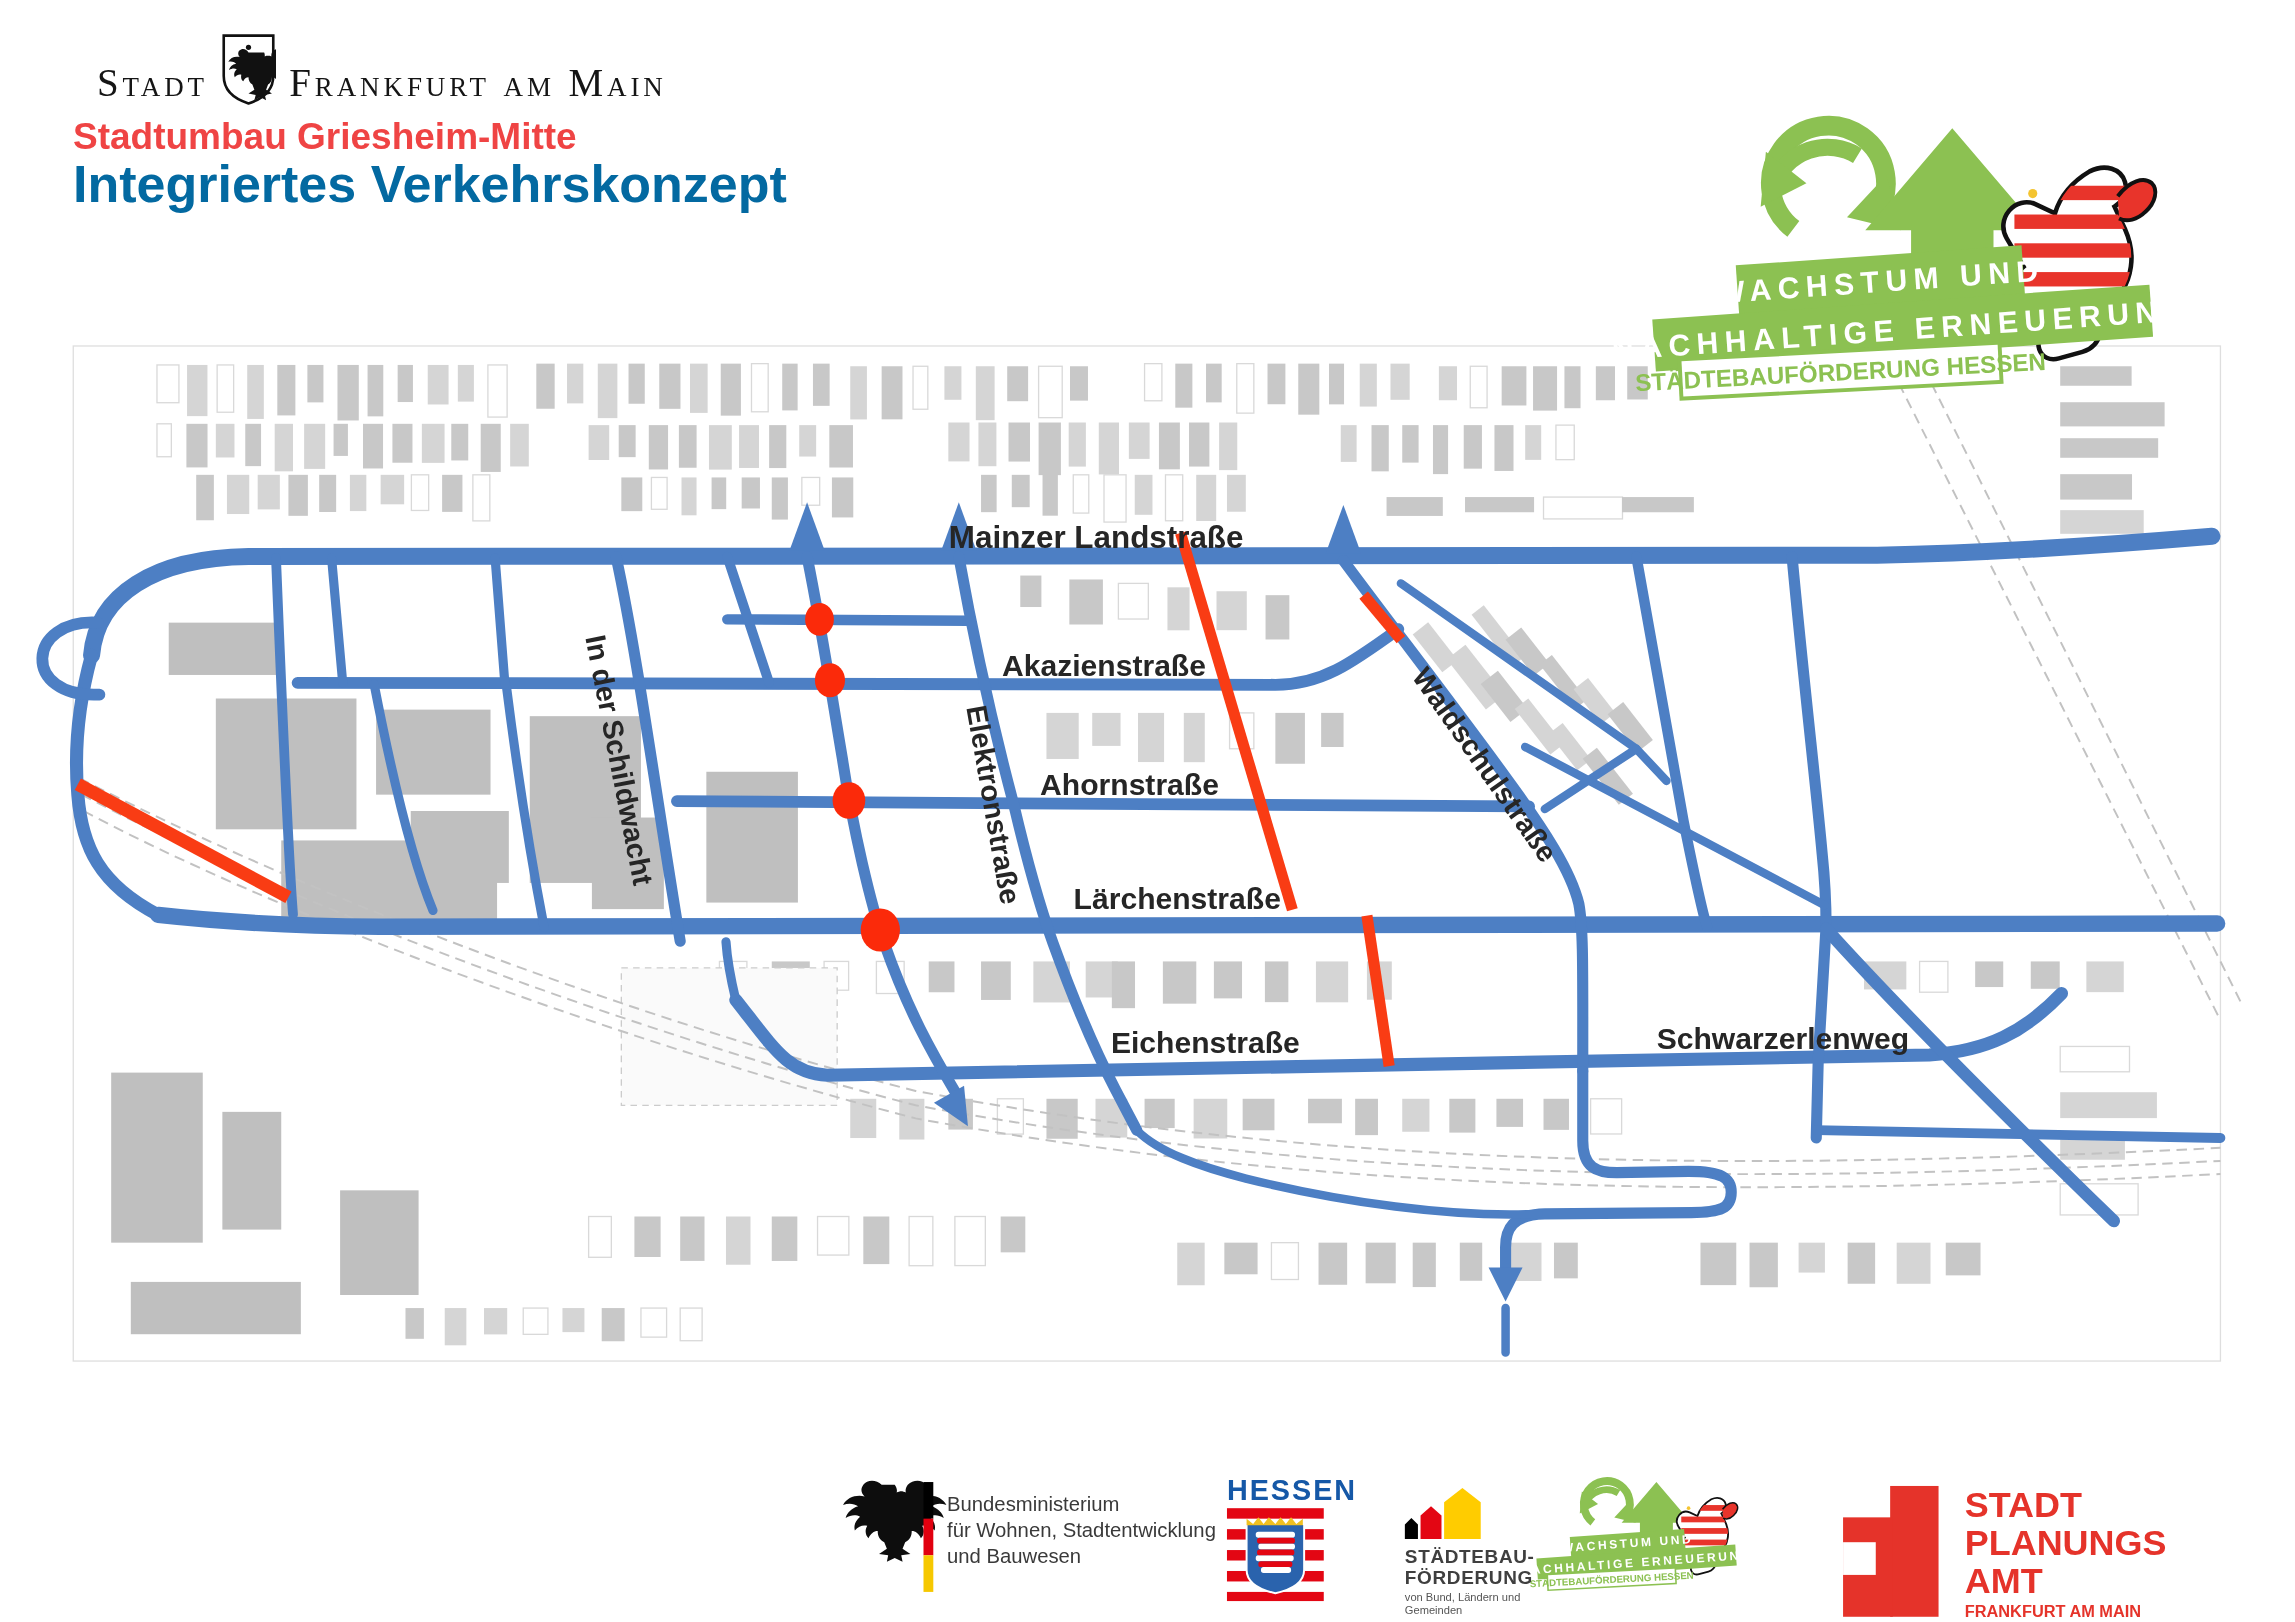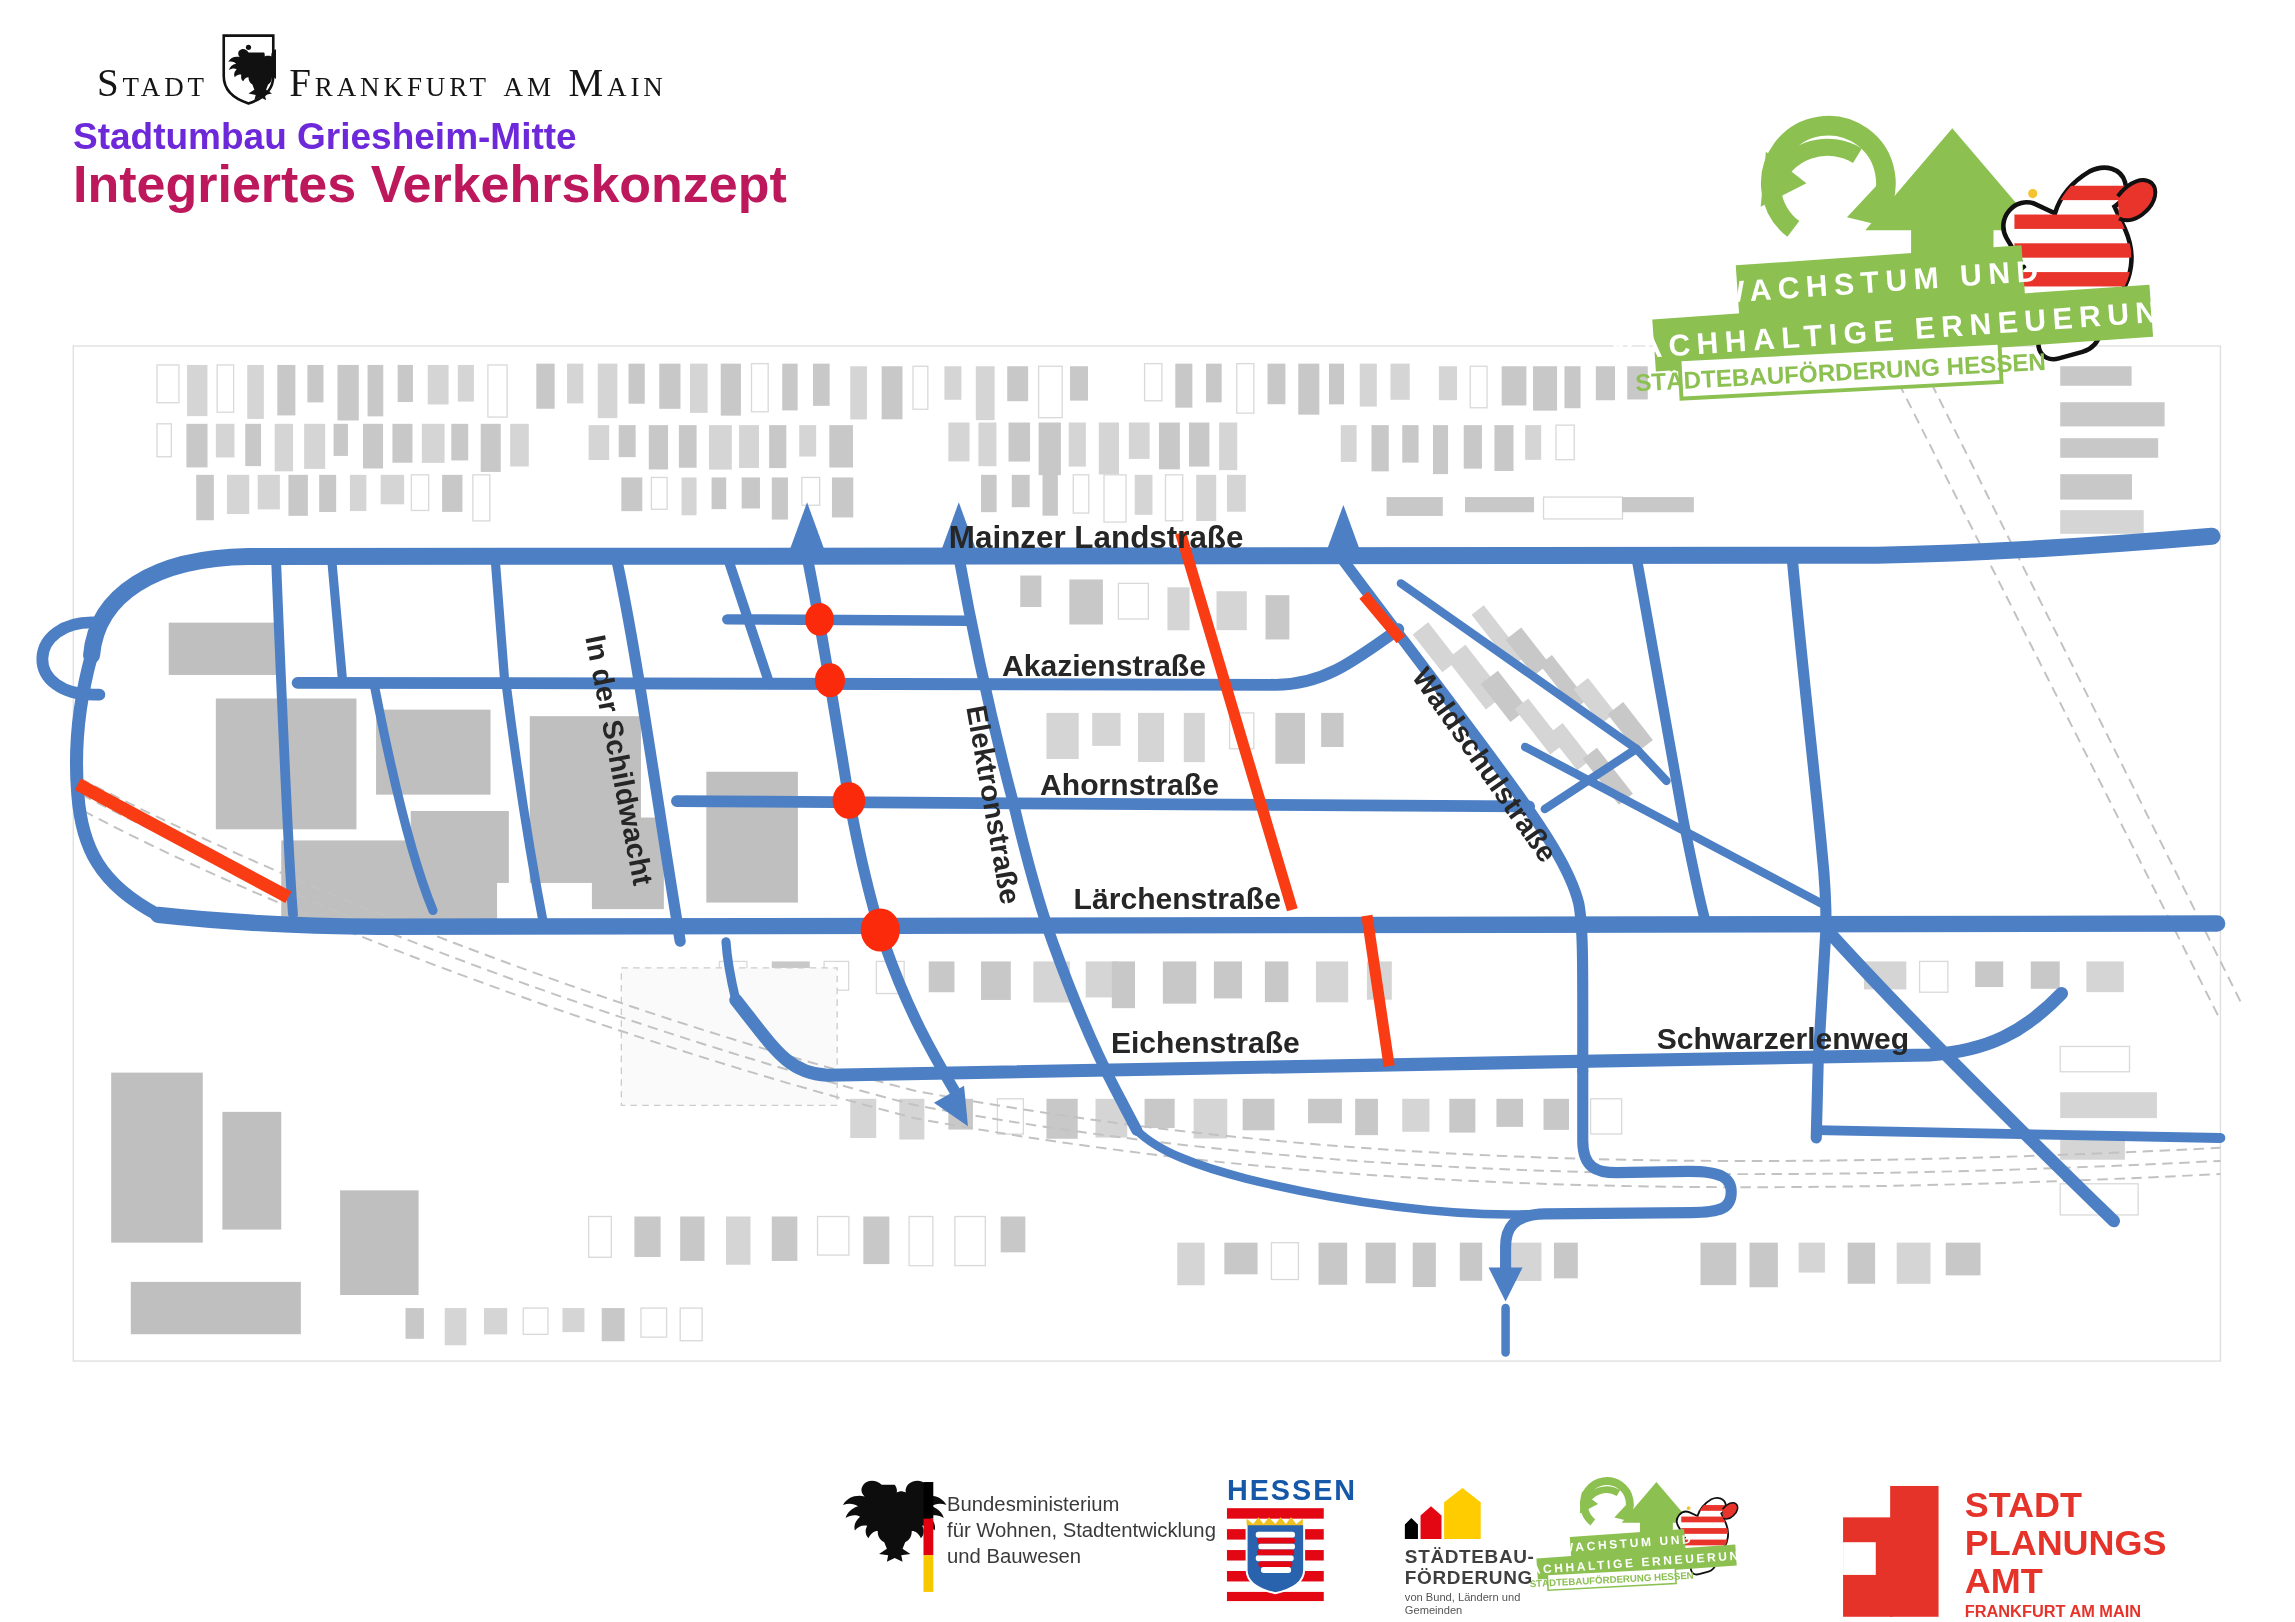"Stadtumbau Griesheim-Mitte" .t-sub { color: #6d28d9 -> #ef4444 }
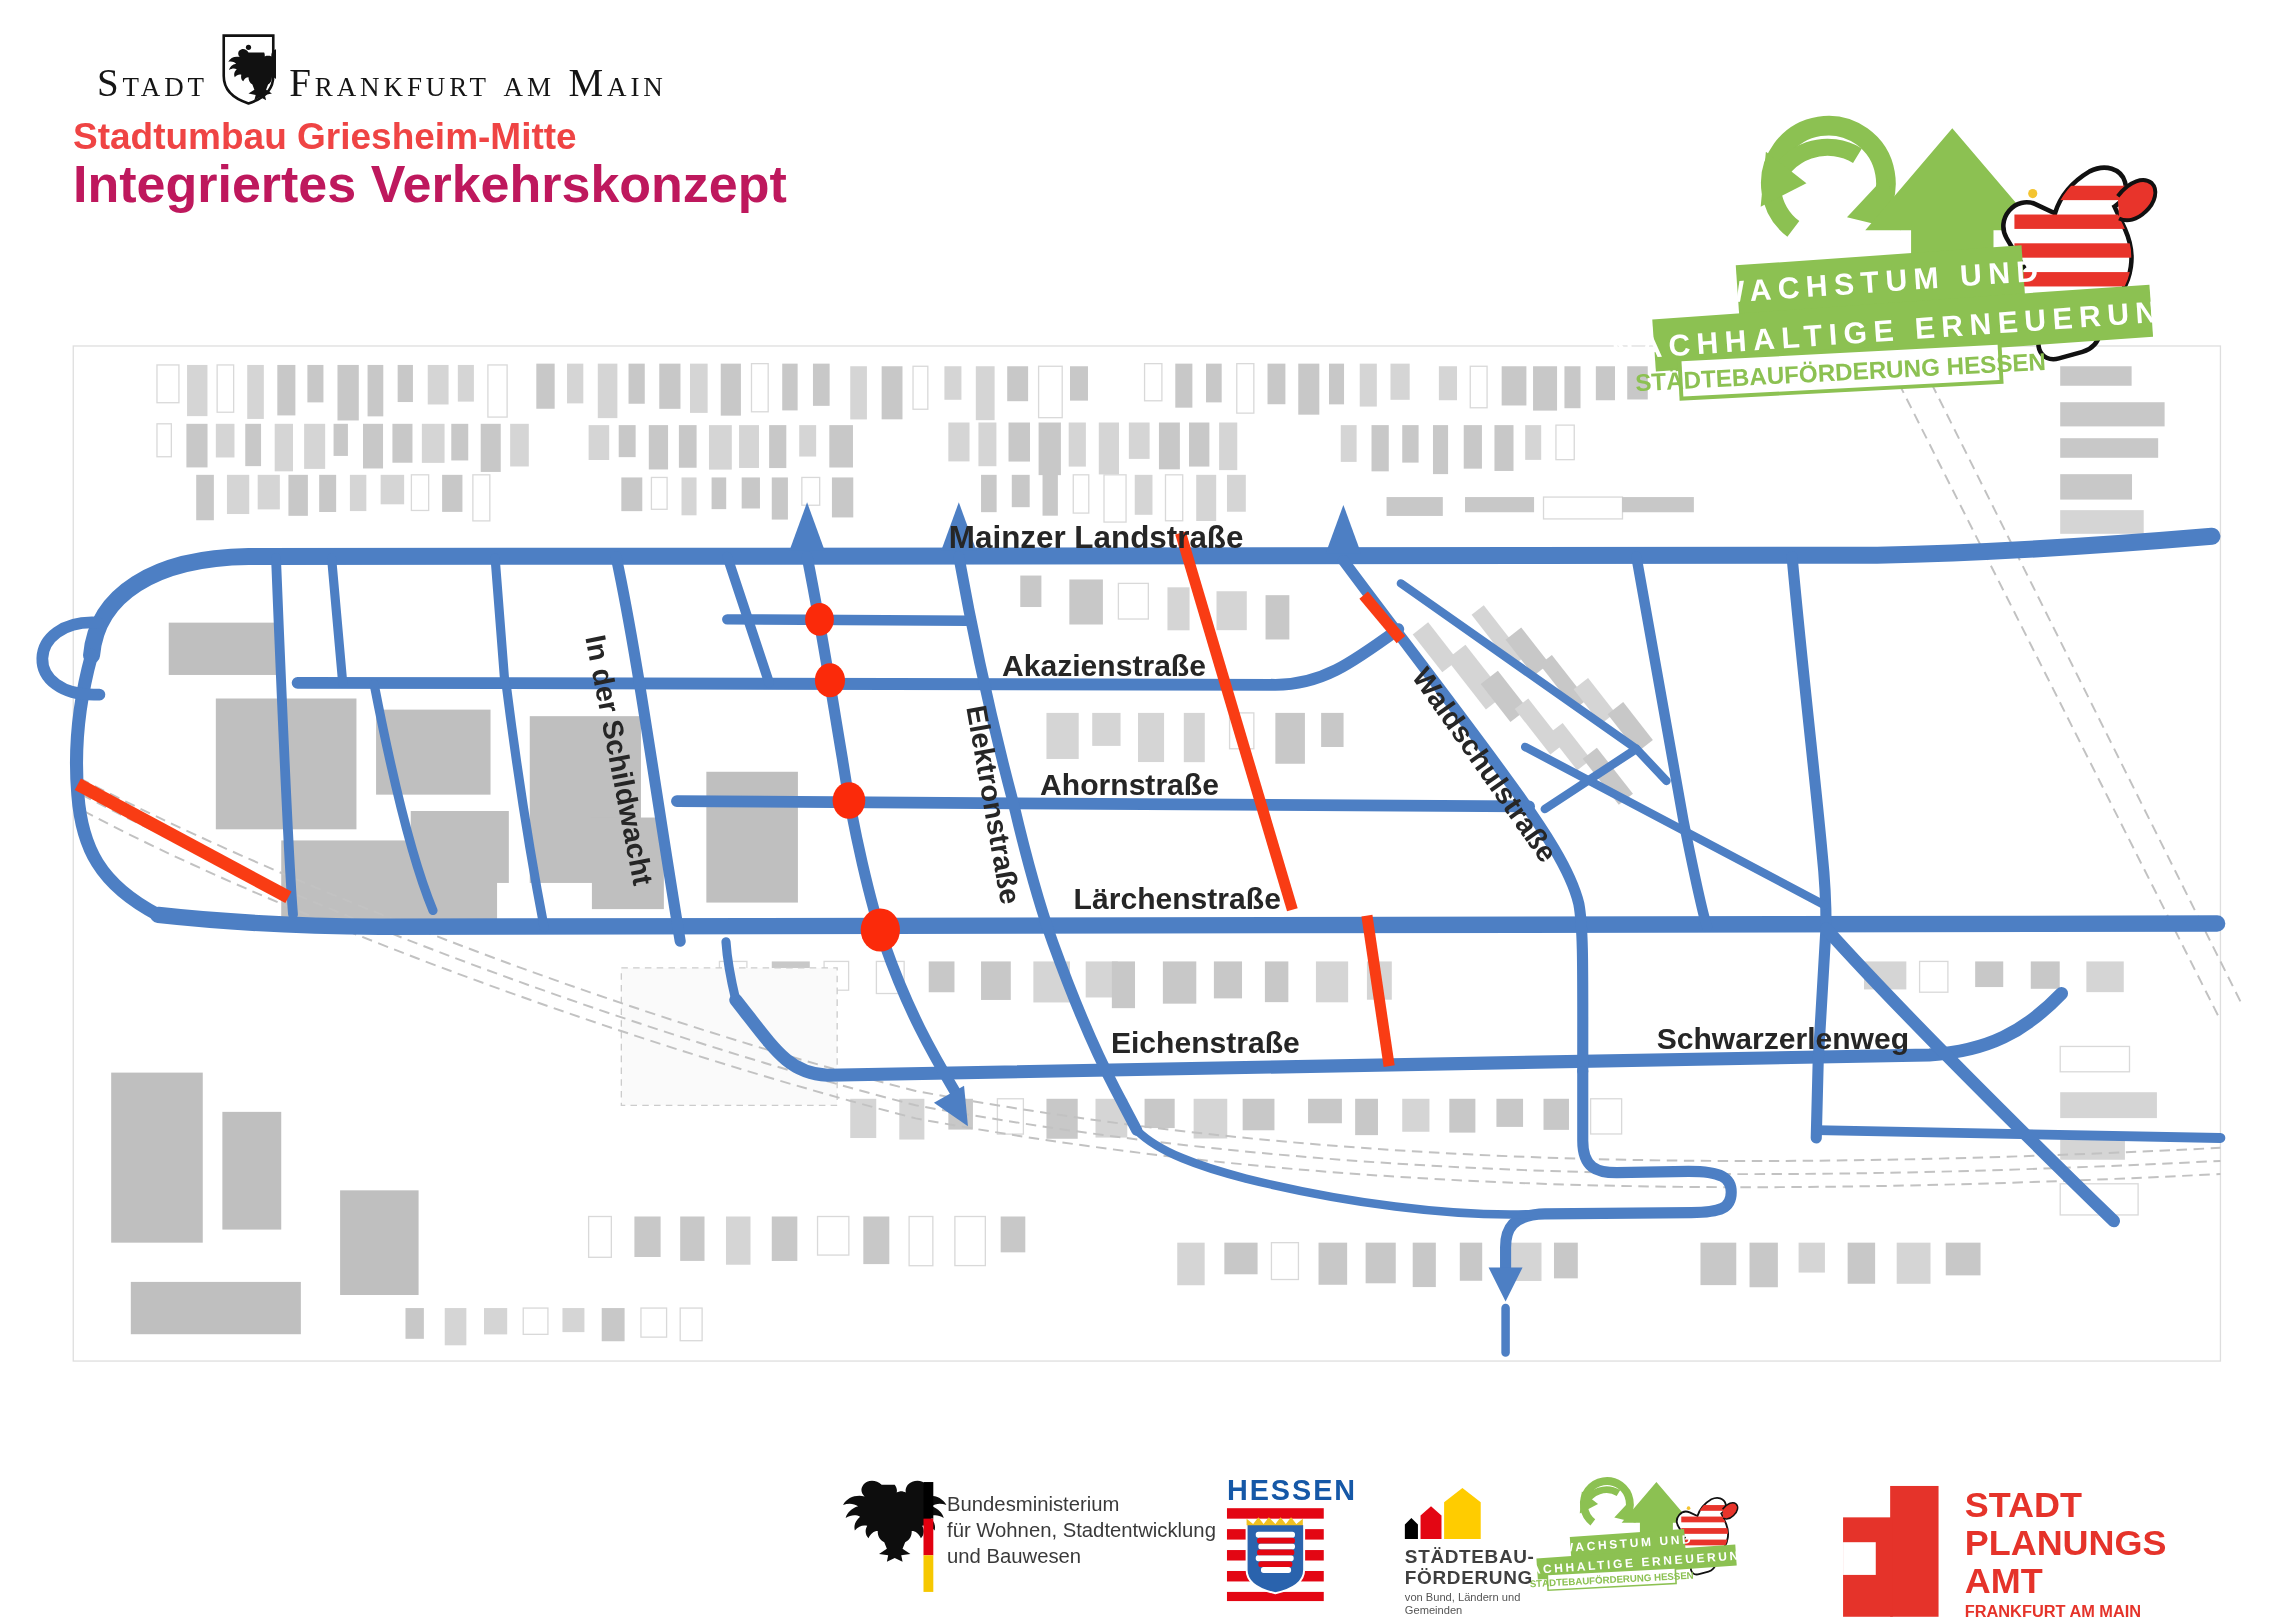"Integriertes Verkehrskonzept" .t-main { color: #be185d -> #0369a1 }
